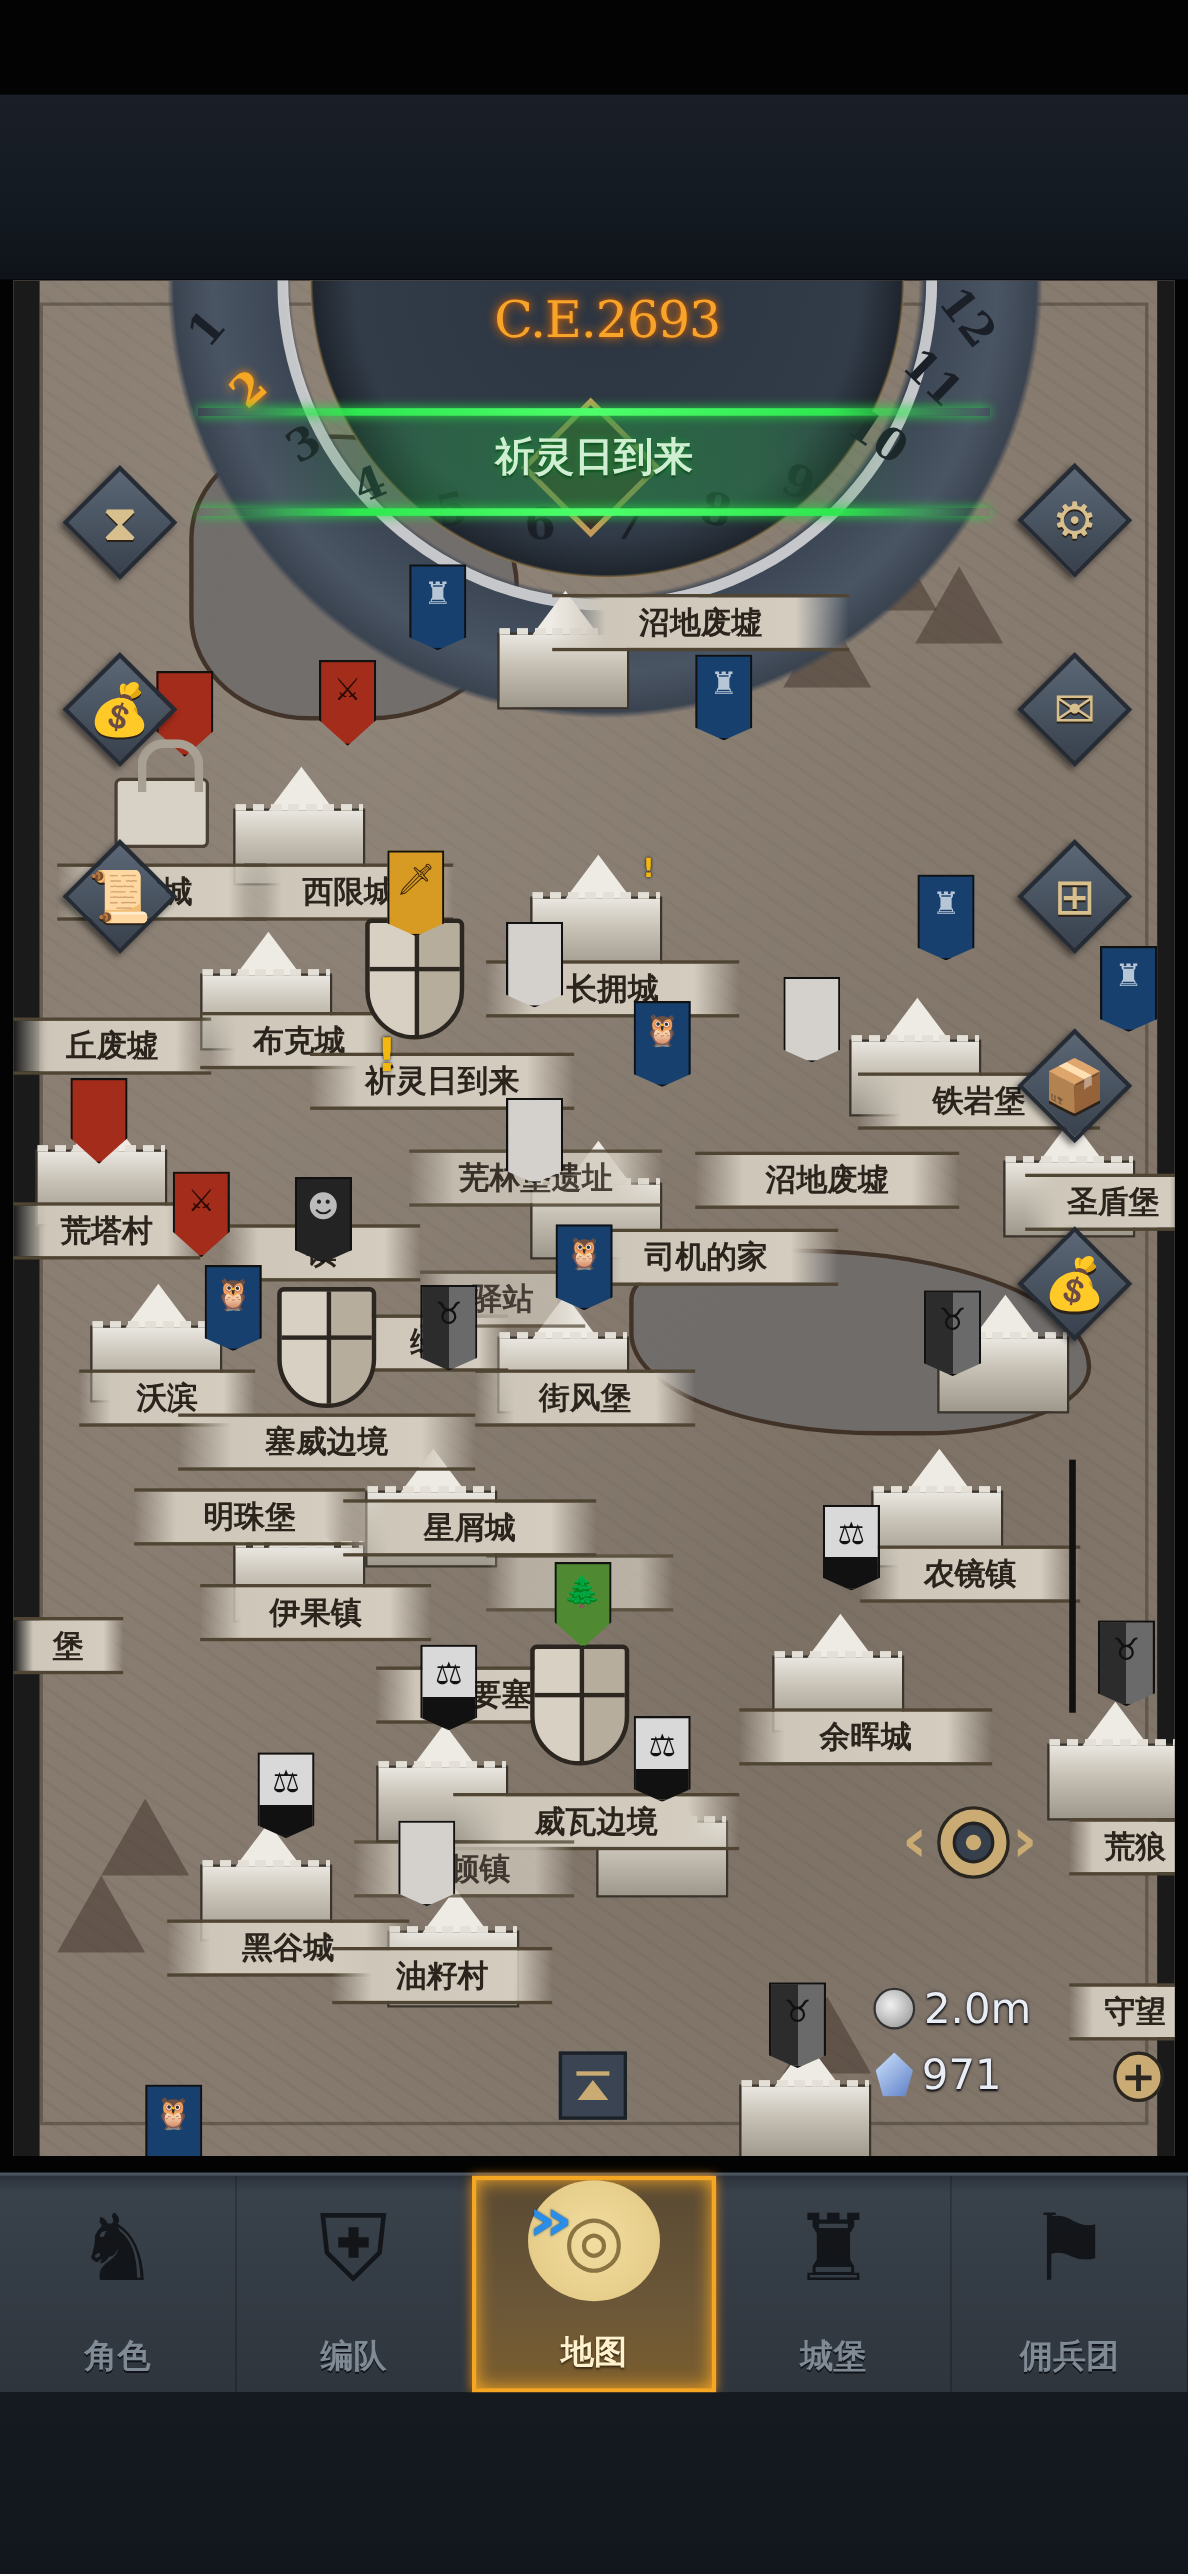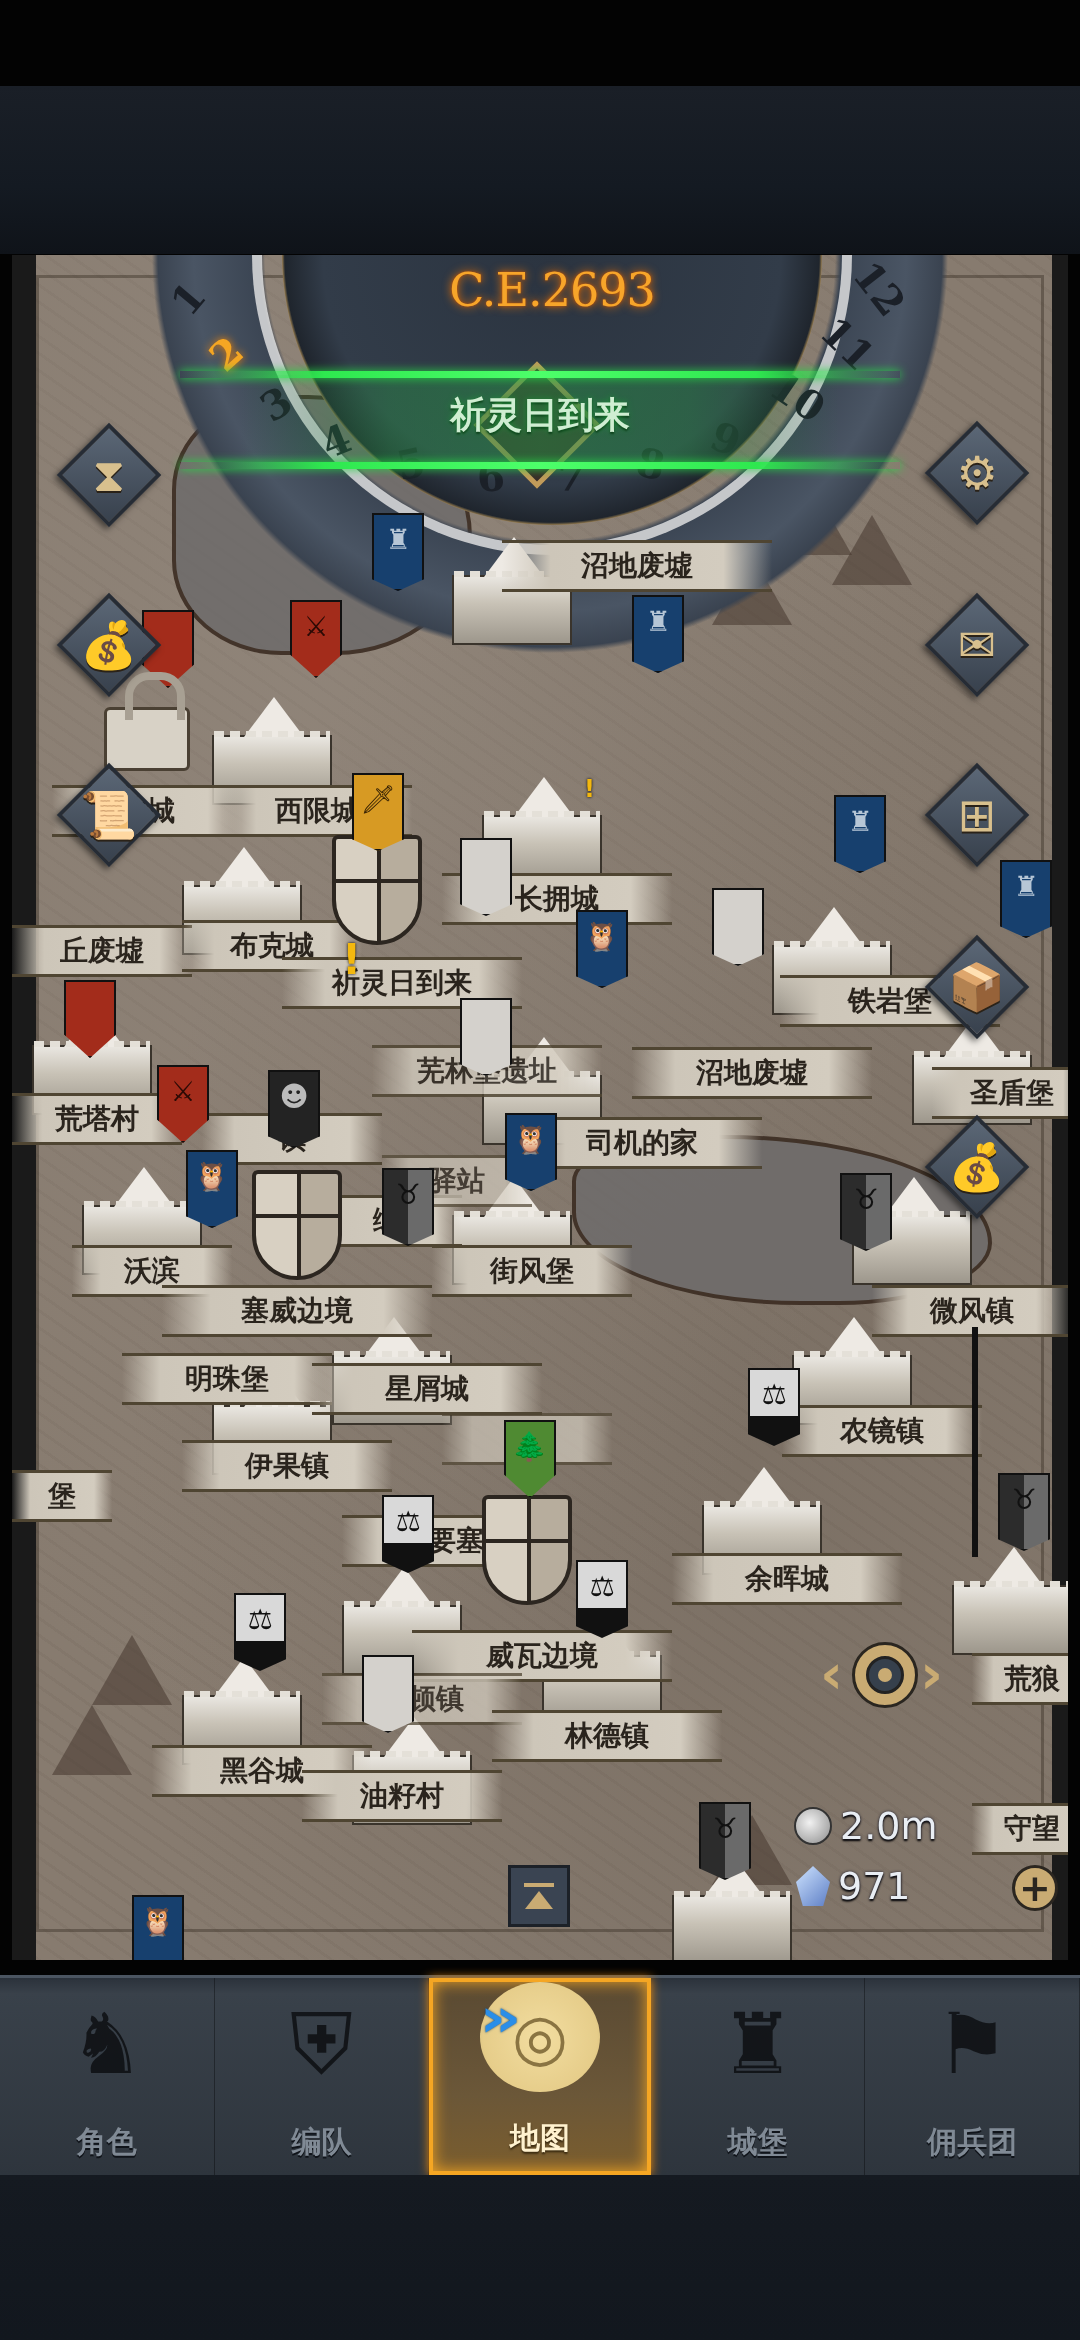"微风镇" div.loc { html: <div>微风镇</div> -> none }
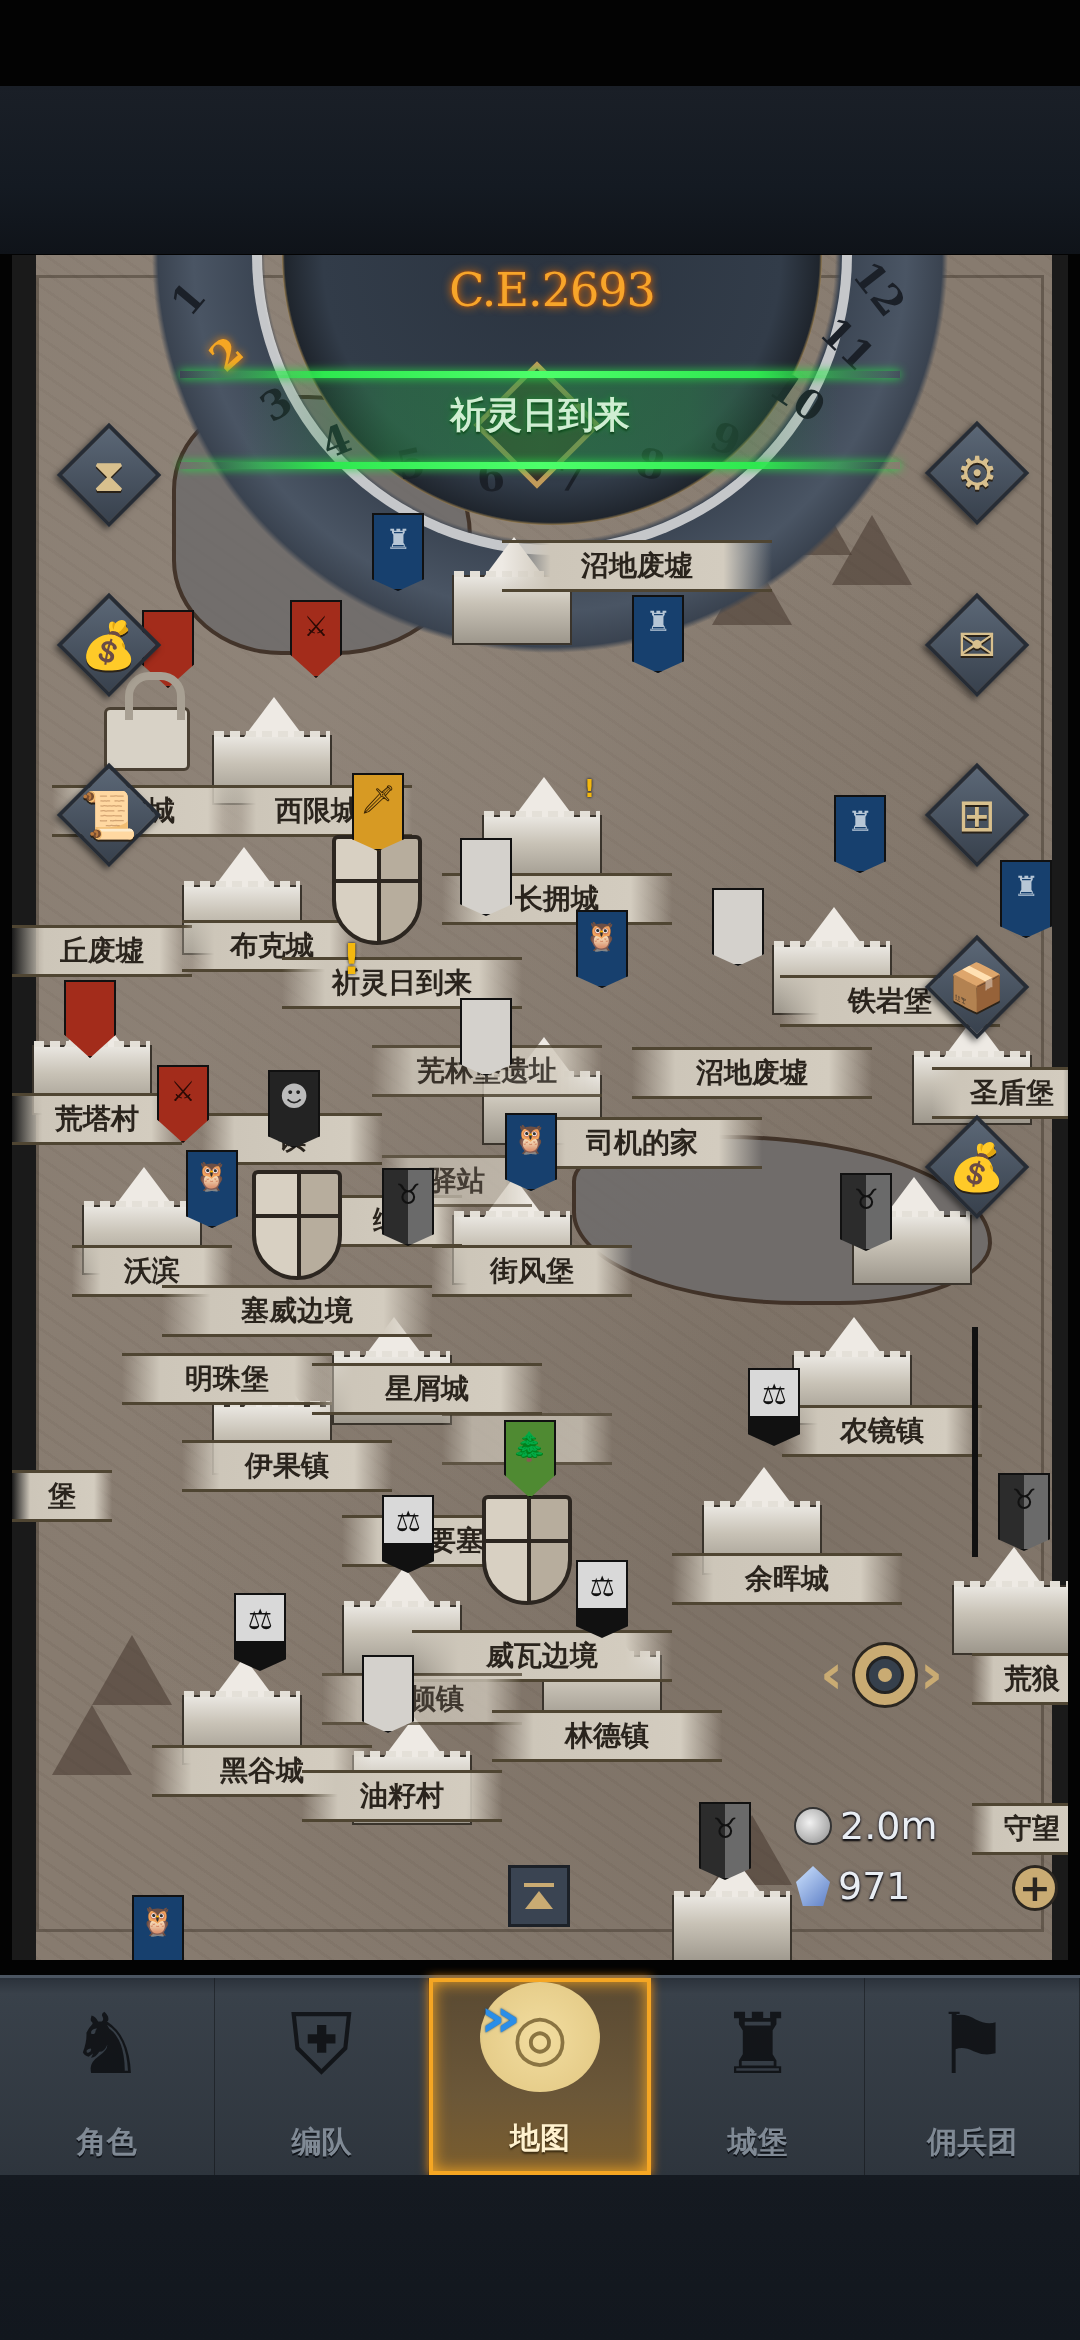"林德镇" div.loc { html: <div>林德镇</div> -> none }
